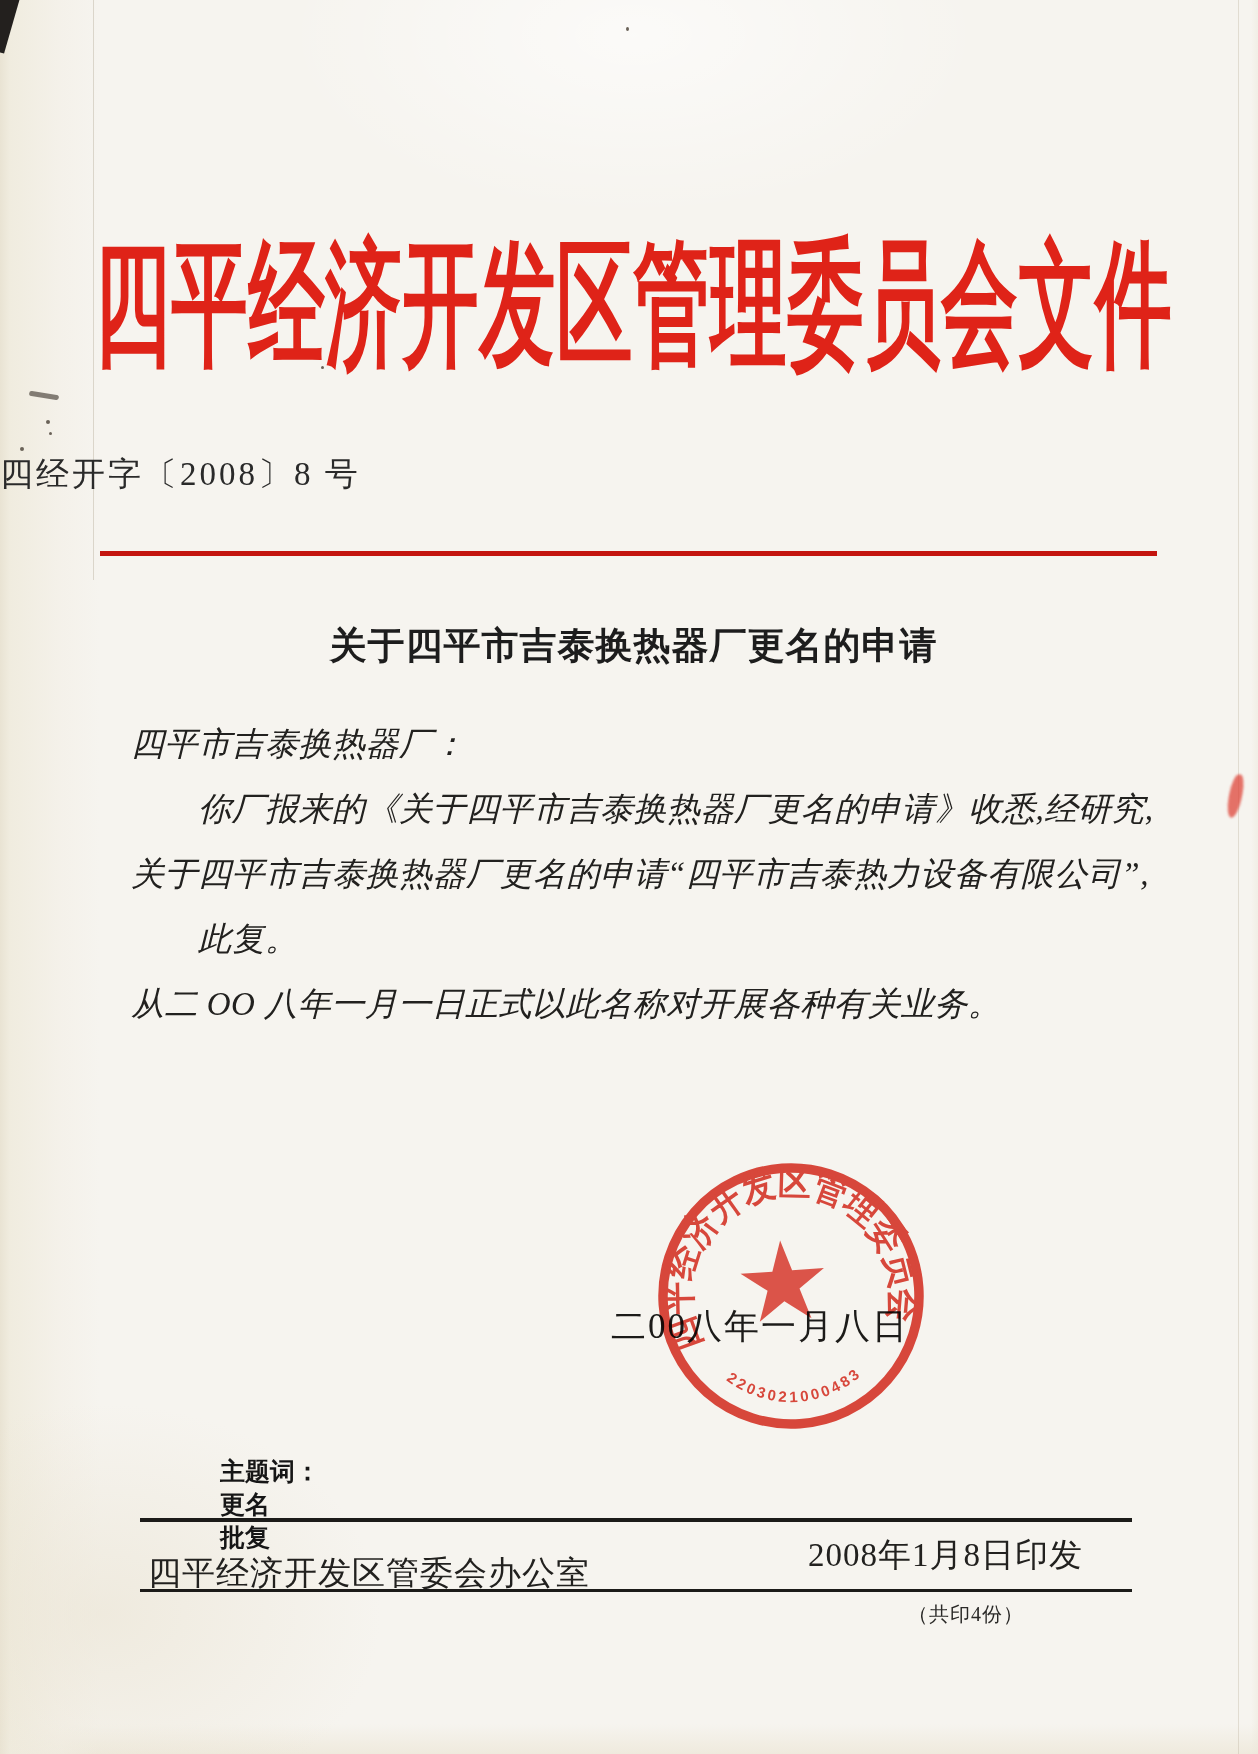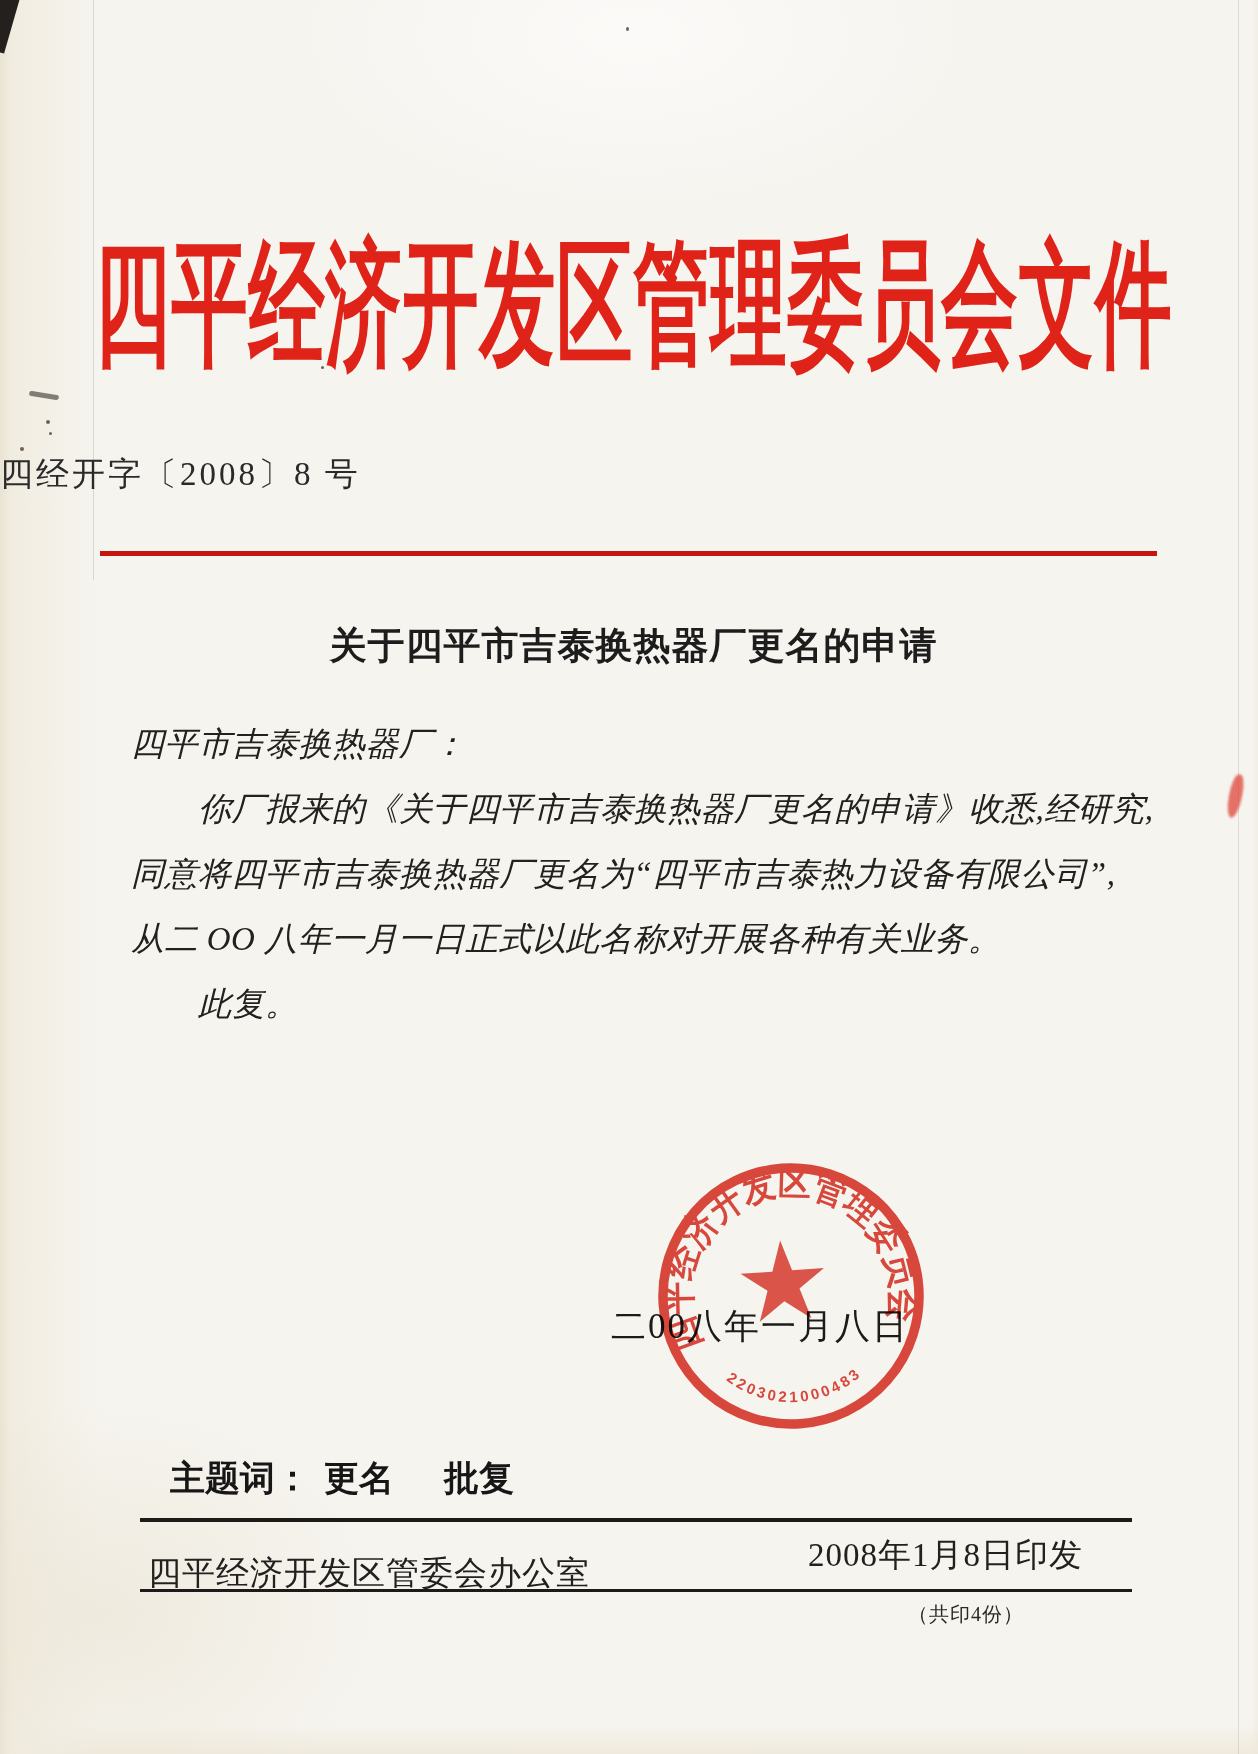"同意将四平市吉泰换热器厂更名为“四平市吉泰热力设备有限公司”," div.body-line { text: 同意将四平市吉泰换热器厂更名为 -> 关于四平市吉泰换热器厂更名的申请 }
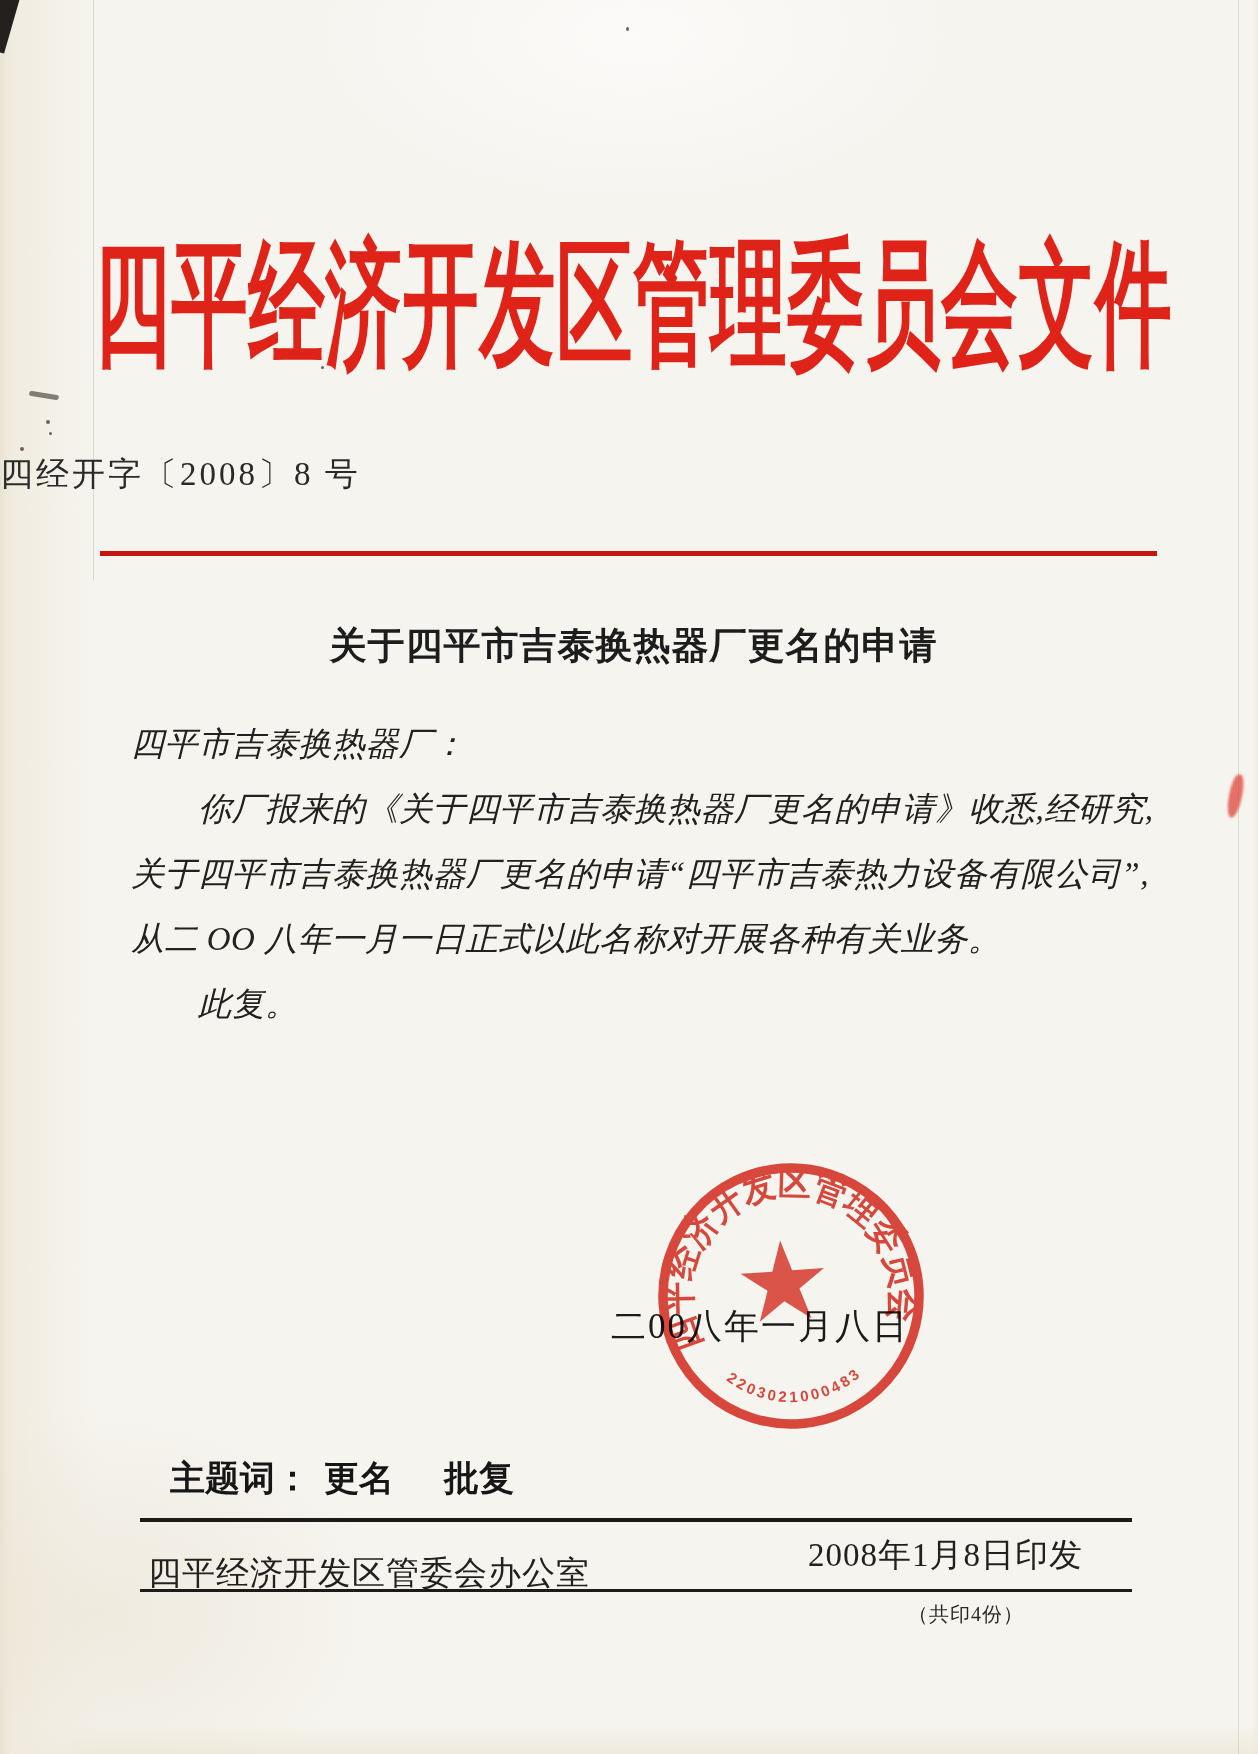"从二 OO 八年一月一日正式以此名称对开展各种有关业务。" div.body-line { order: before "此复。" -> after "此复。" }
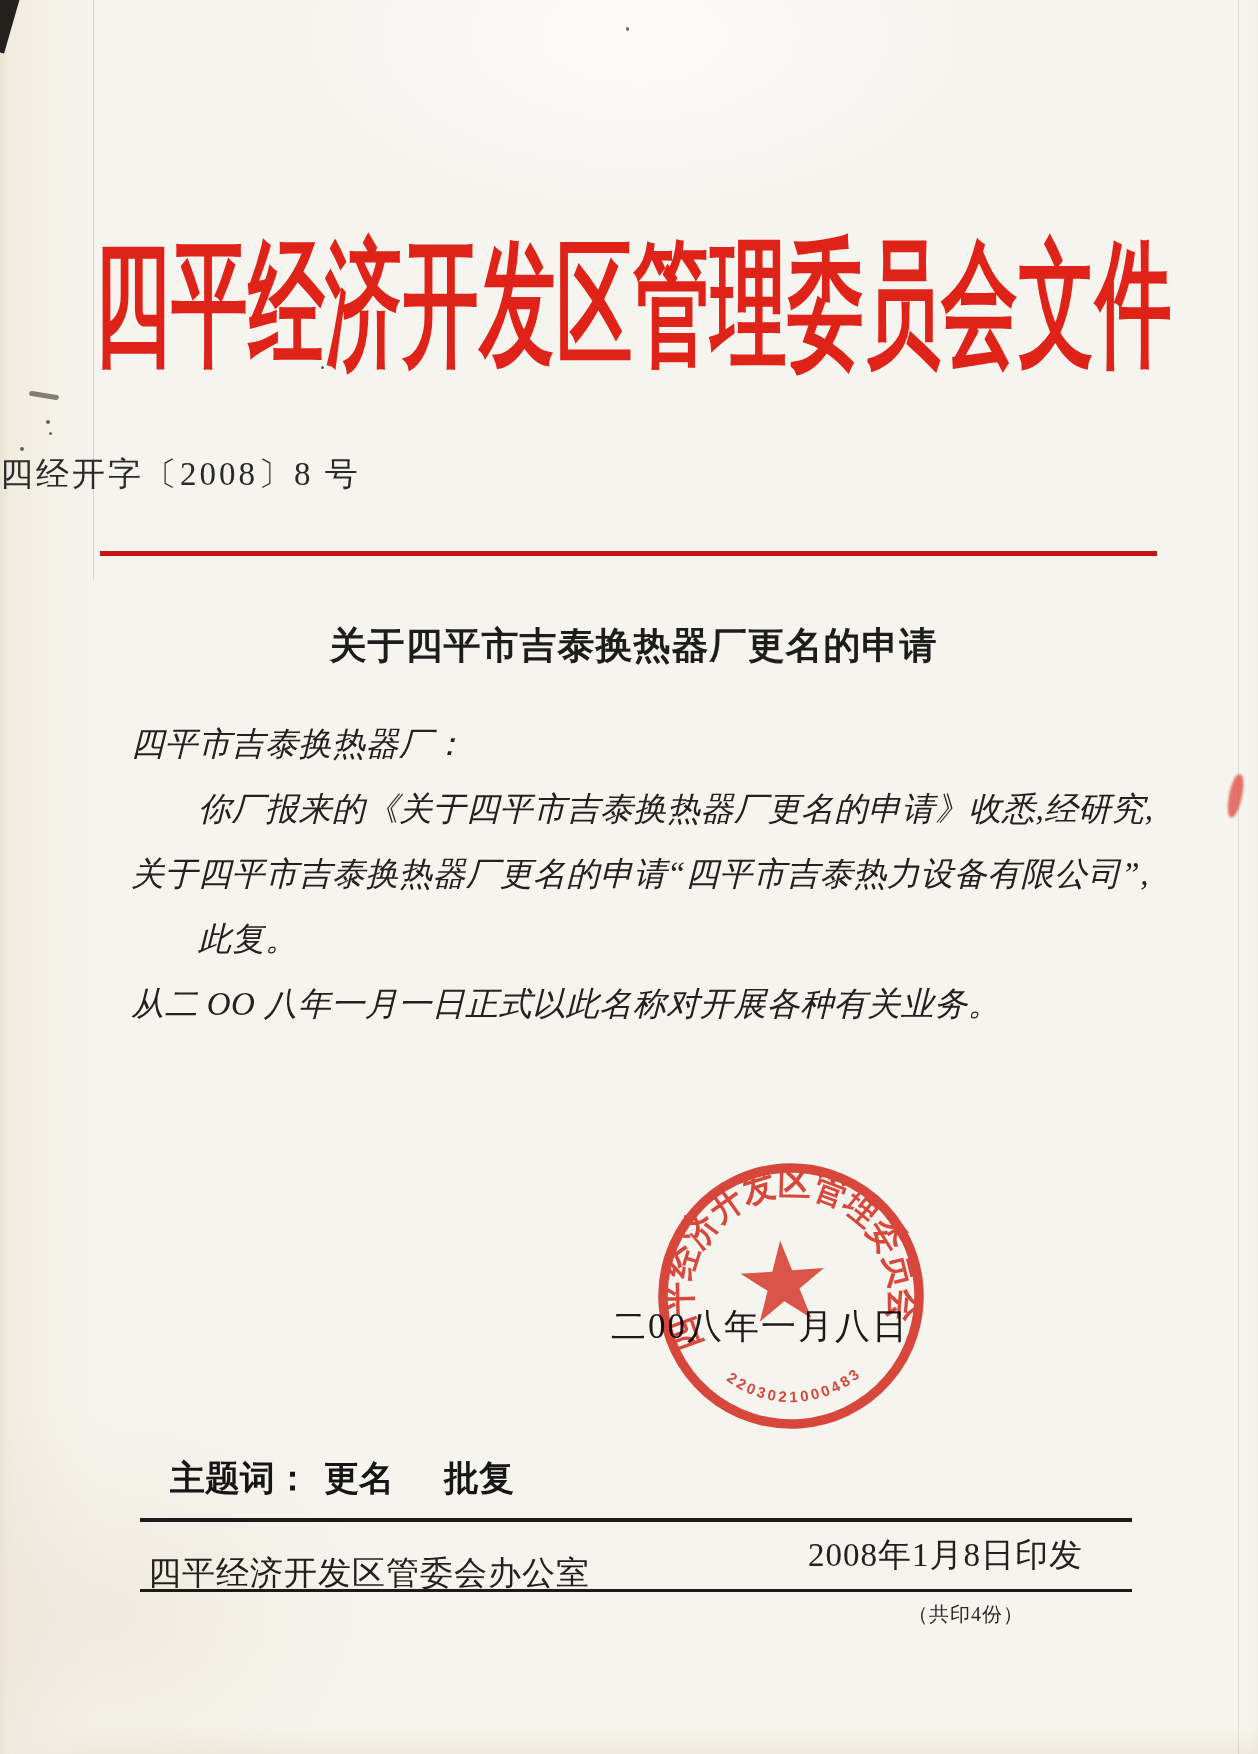"主题词：" .subject-row { flex-direction: none -> column; font-size: 35px -> 25px }
